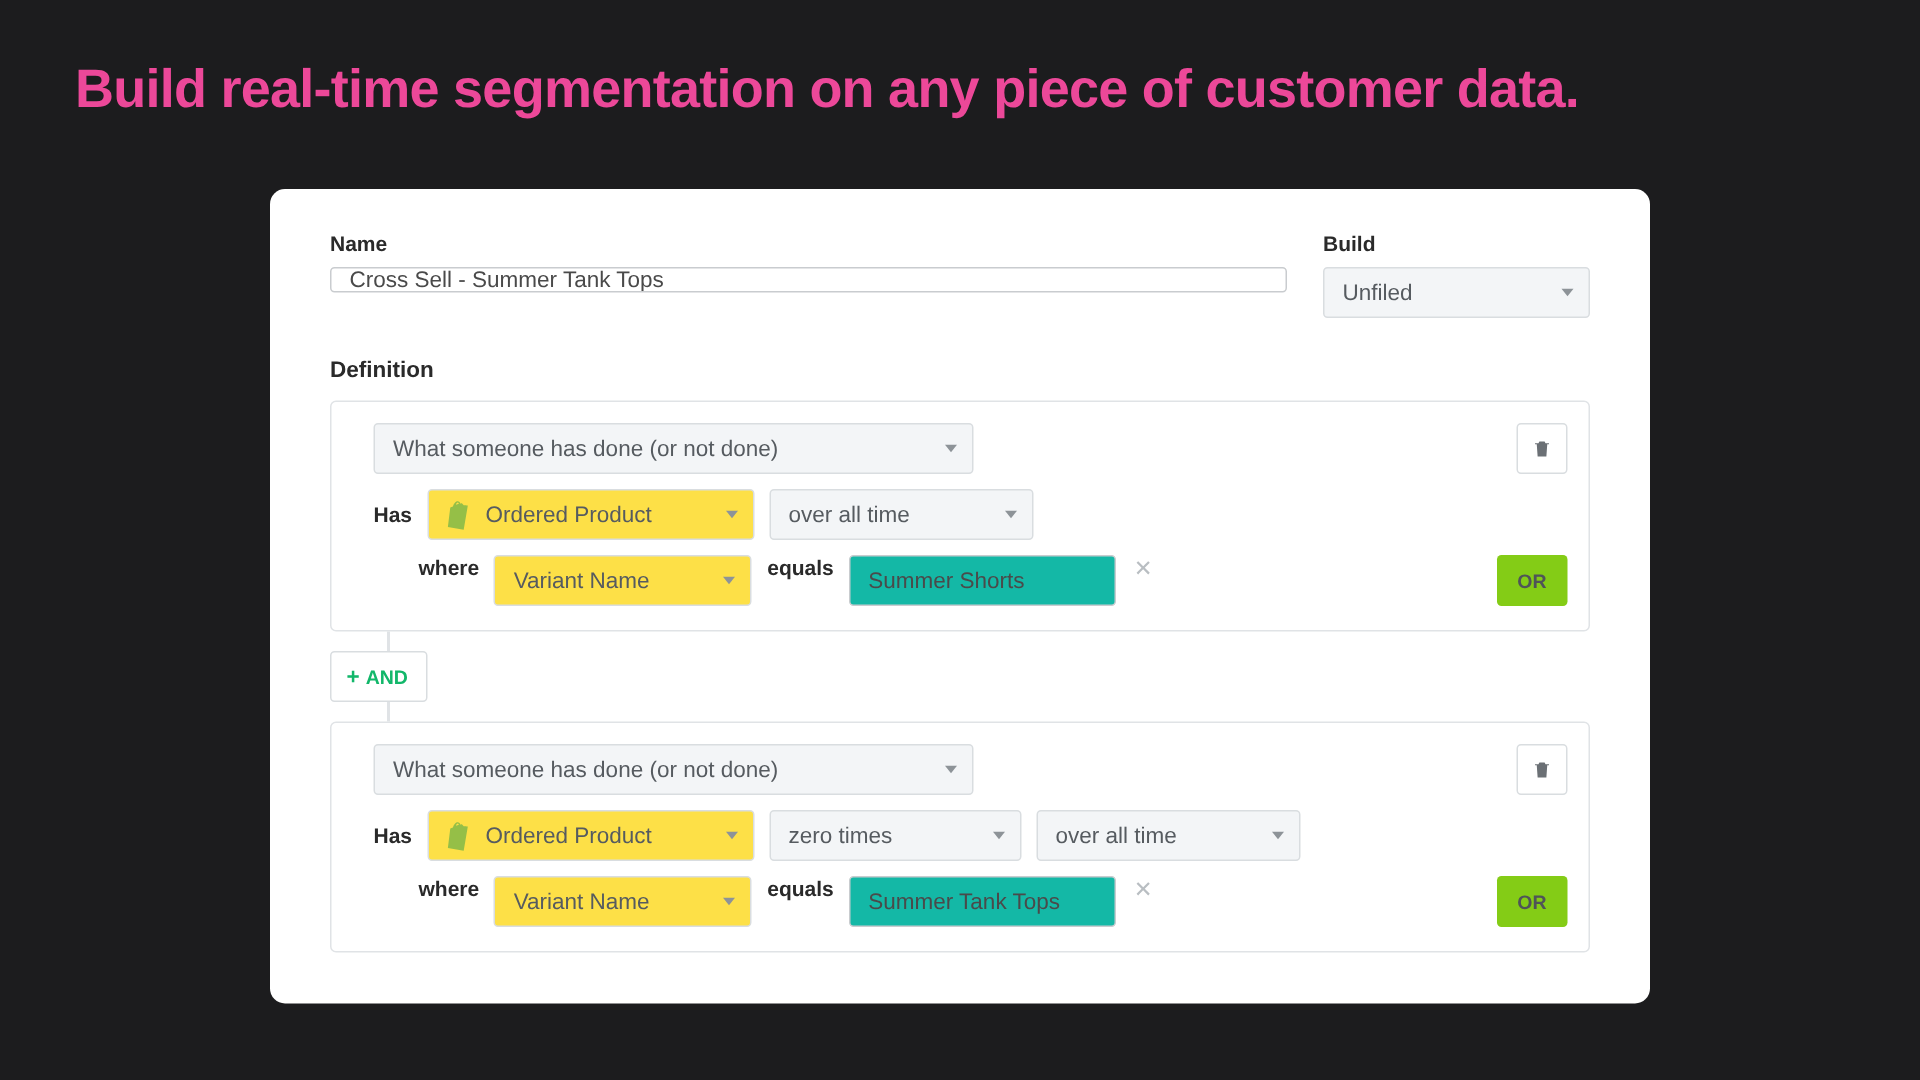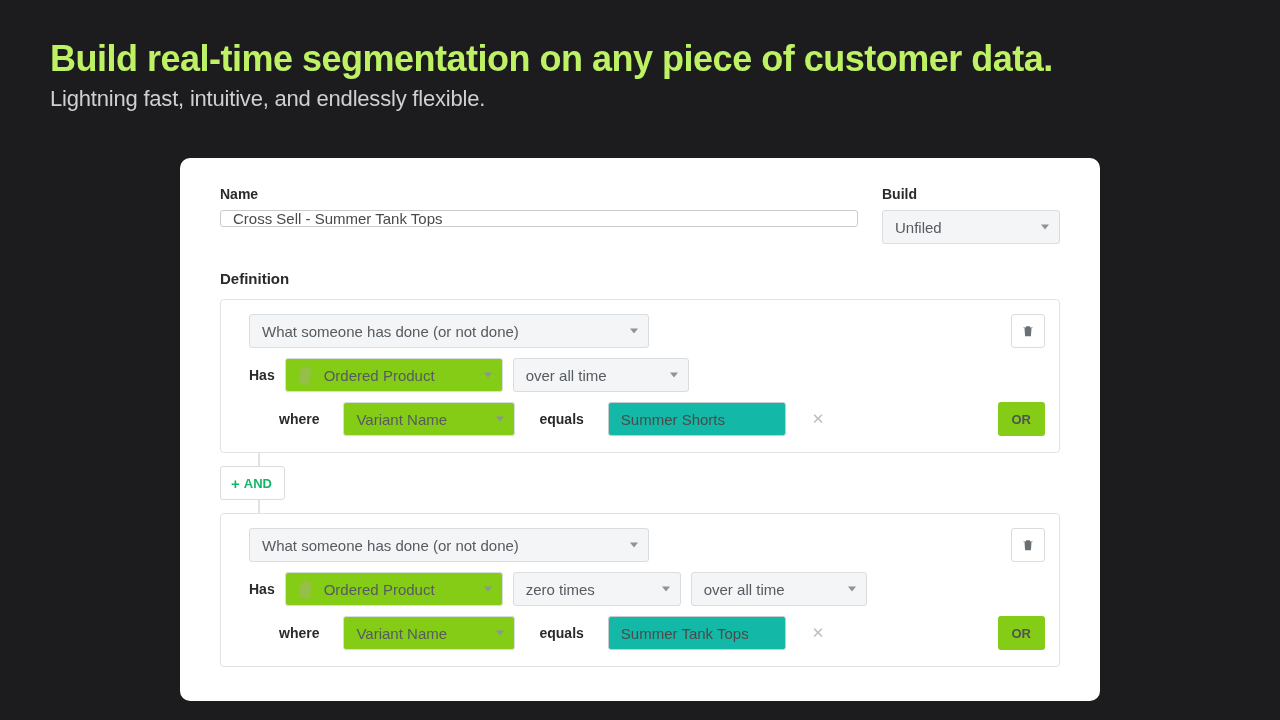"Build real-time segmentation on any" h1.headline { color: #bef264 -> #ec4899 }
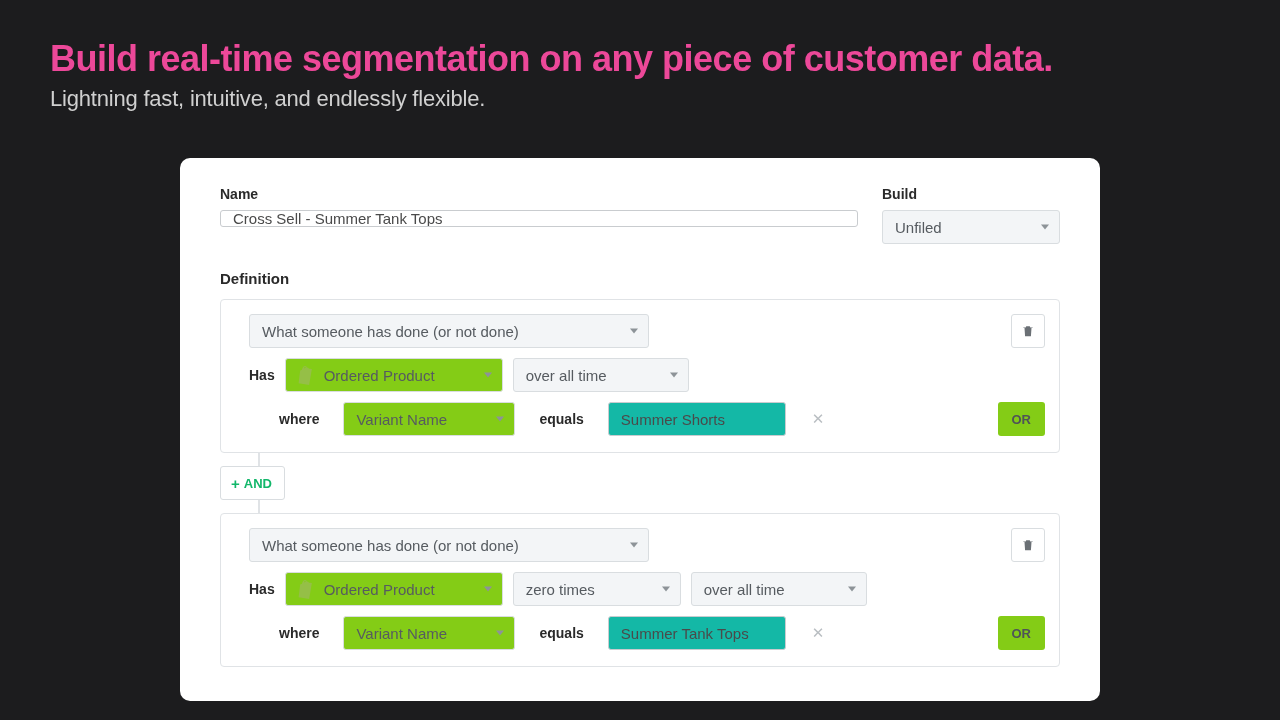"Lightning fast, intuitive, and endlessly" h2.subhead { html: <h2>Lightning fast, intuitive, and endlessly flexible.</h2> -> none }
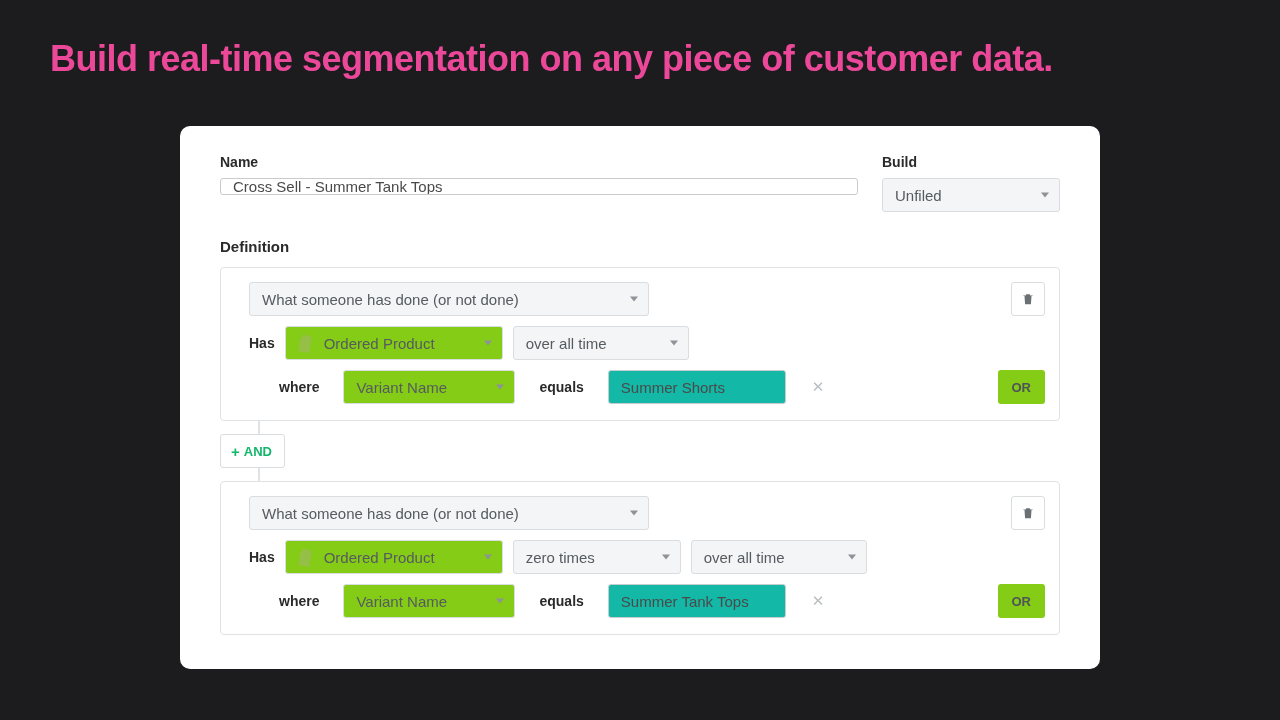"Ordered Product" .select.white { background: #84cc16 -> #fde047 }
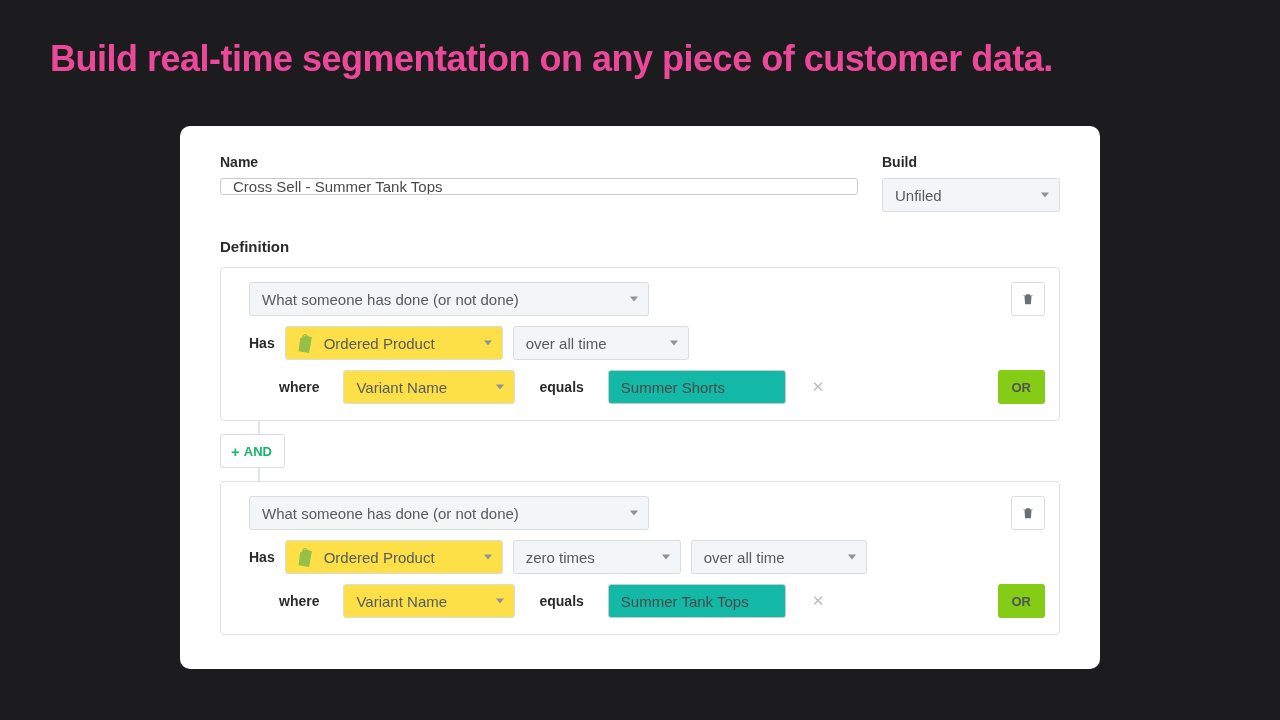"where" .rule-row3 { align-items: center -> none; gap: 24px -> 10px }
